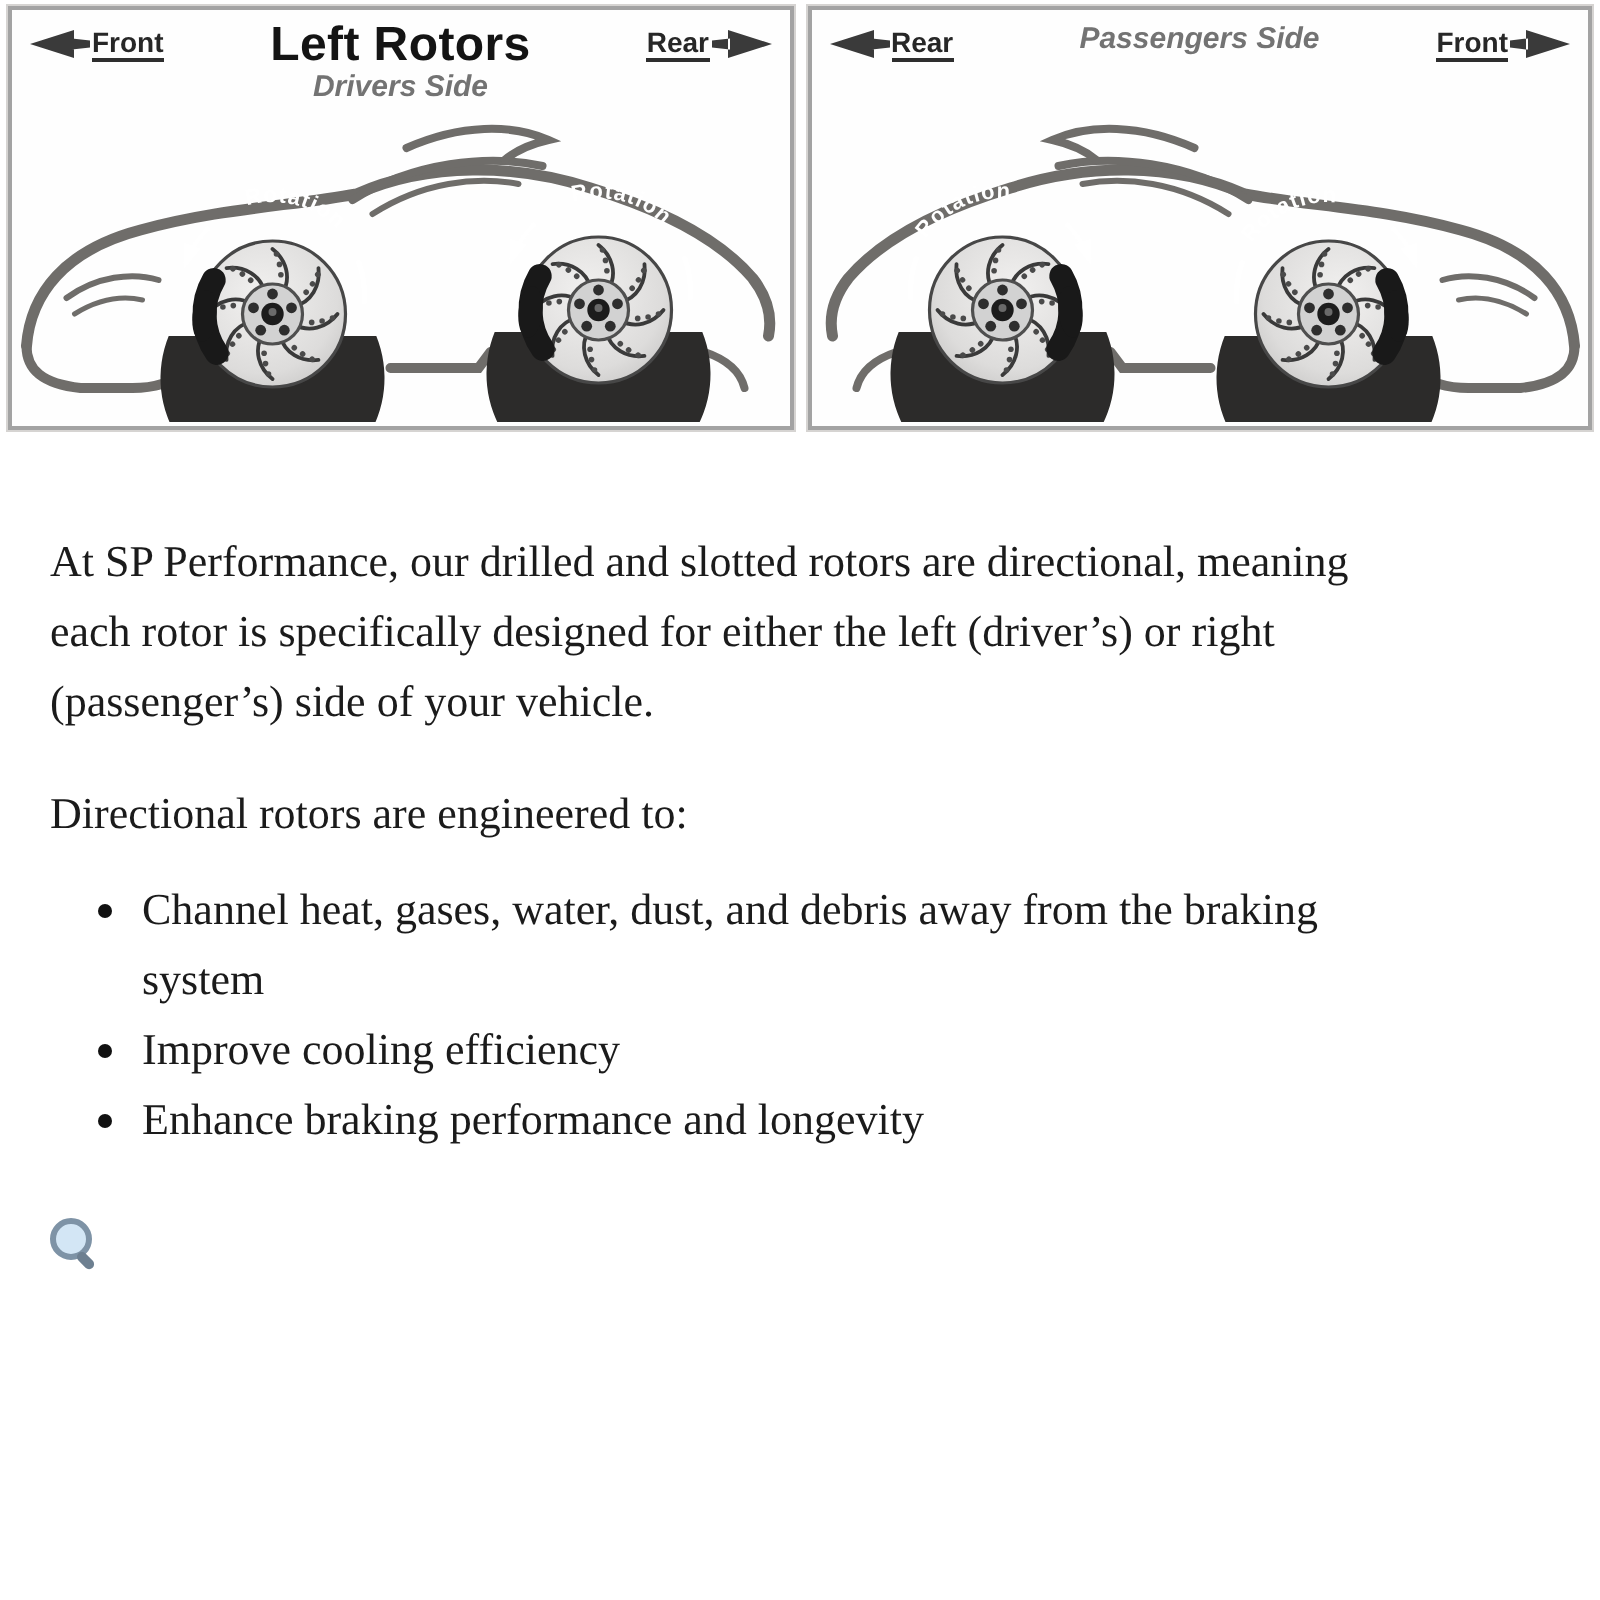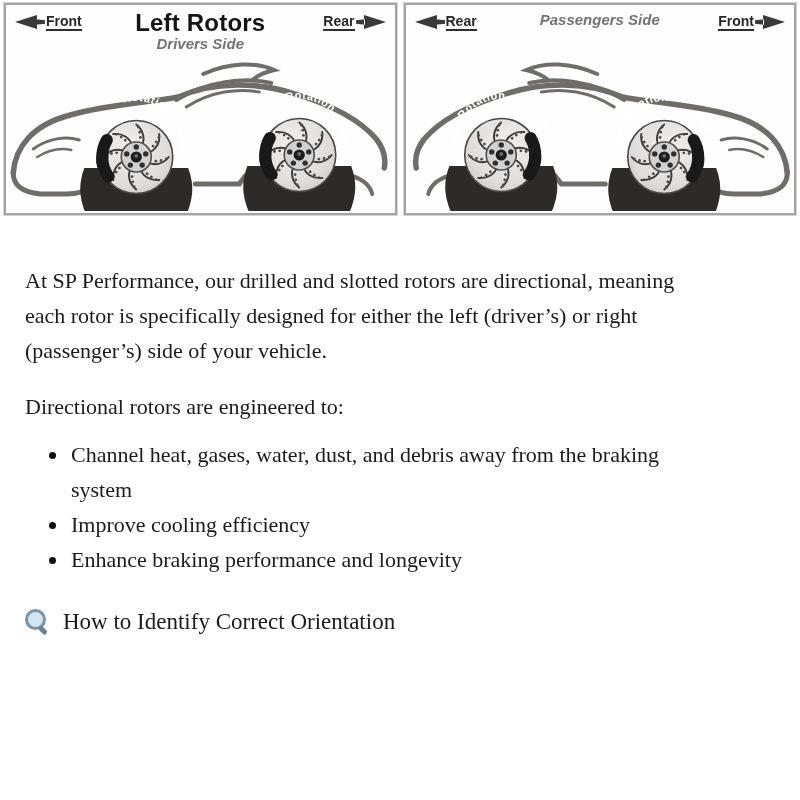"How to Identify Correct Orientation" span { html: <span>How to Identify Correct Orientation</span> -> none }
